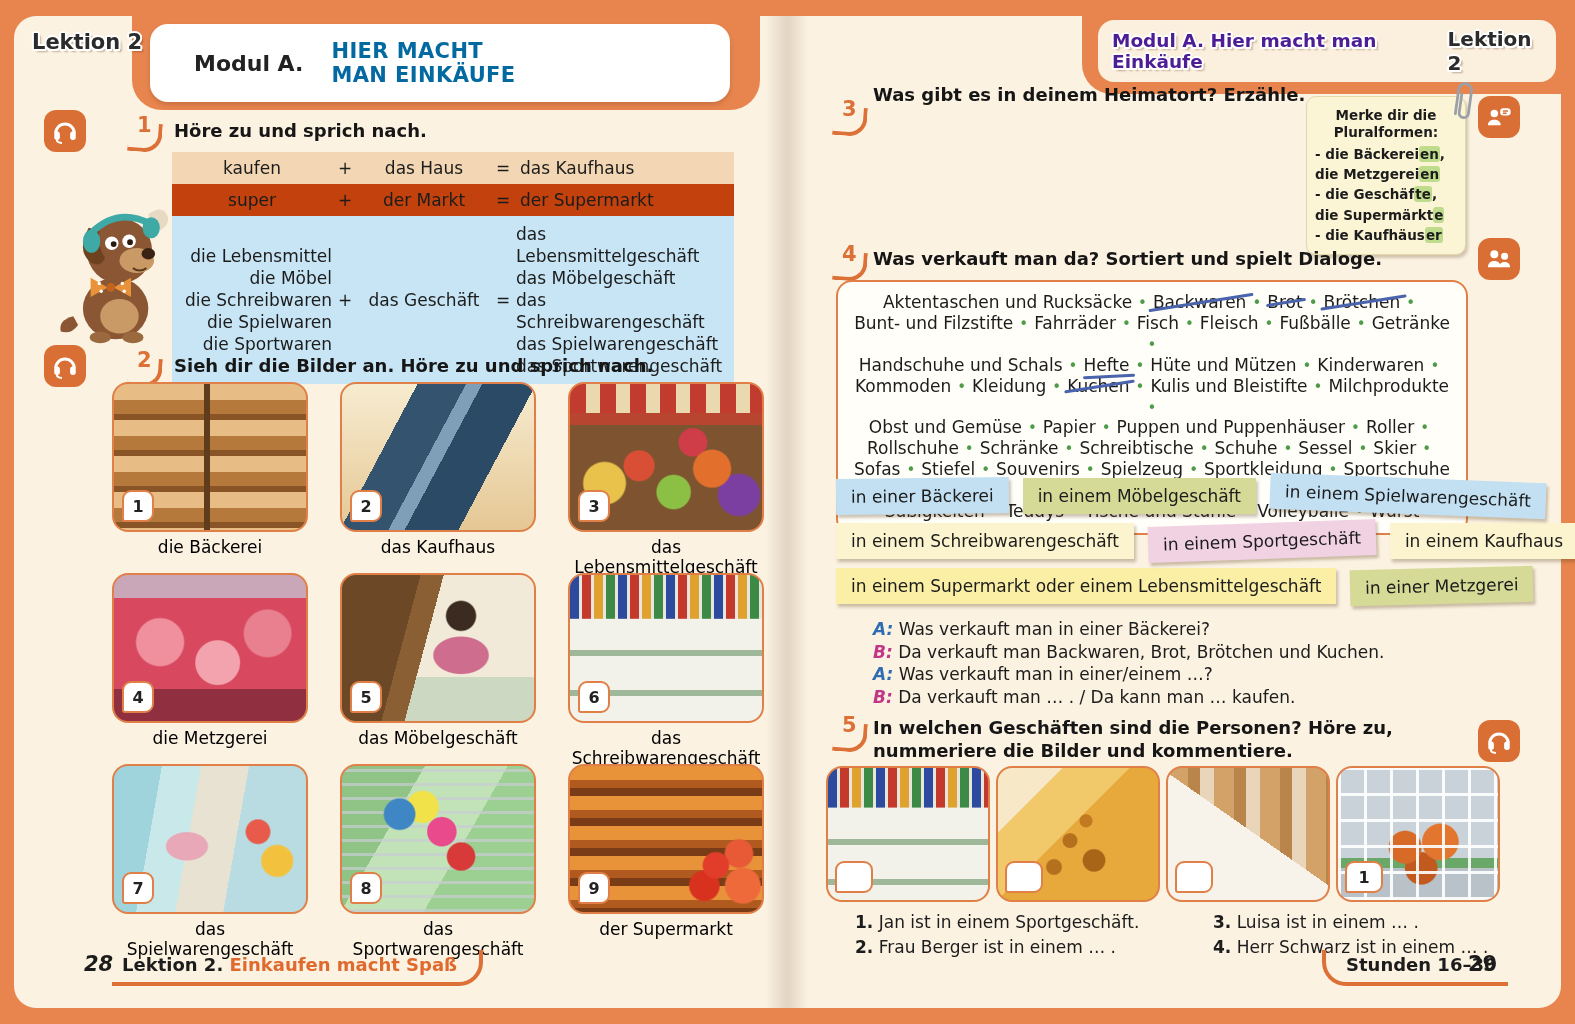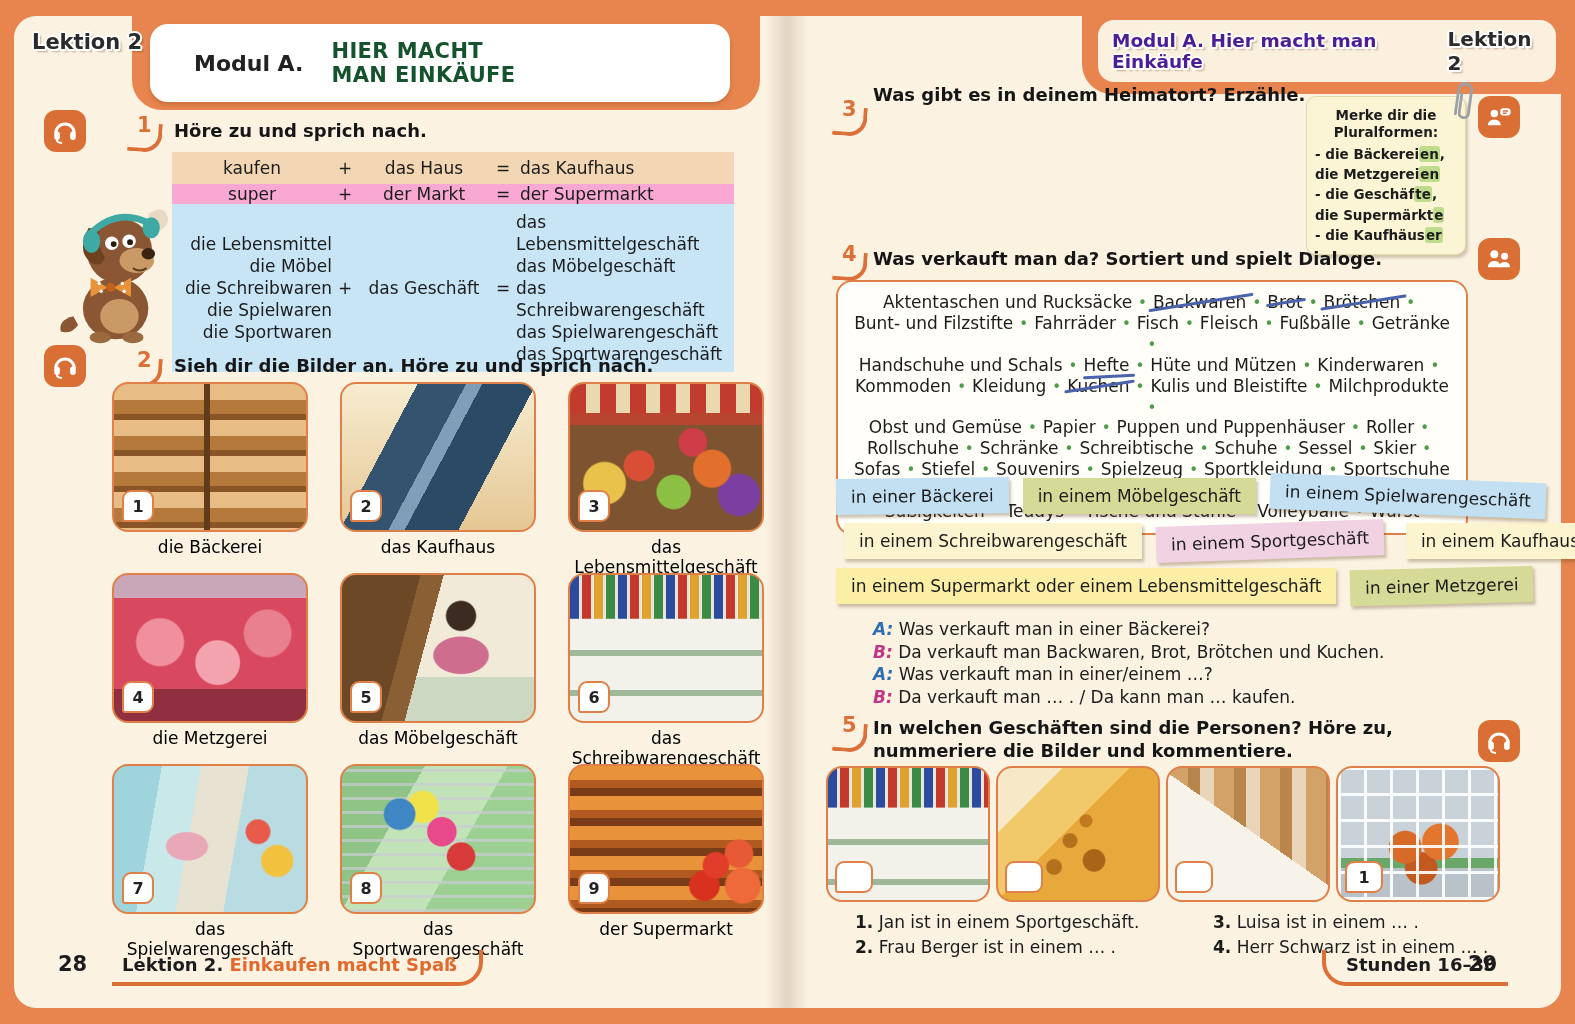"HIER MACHT" .modul-title { color: #14532d -> #0369a1 }
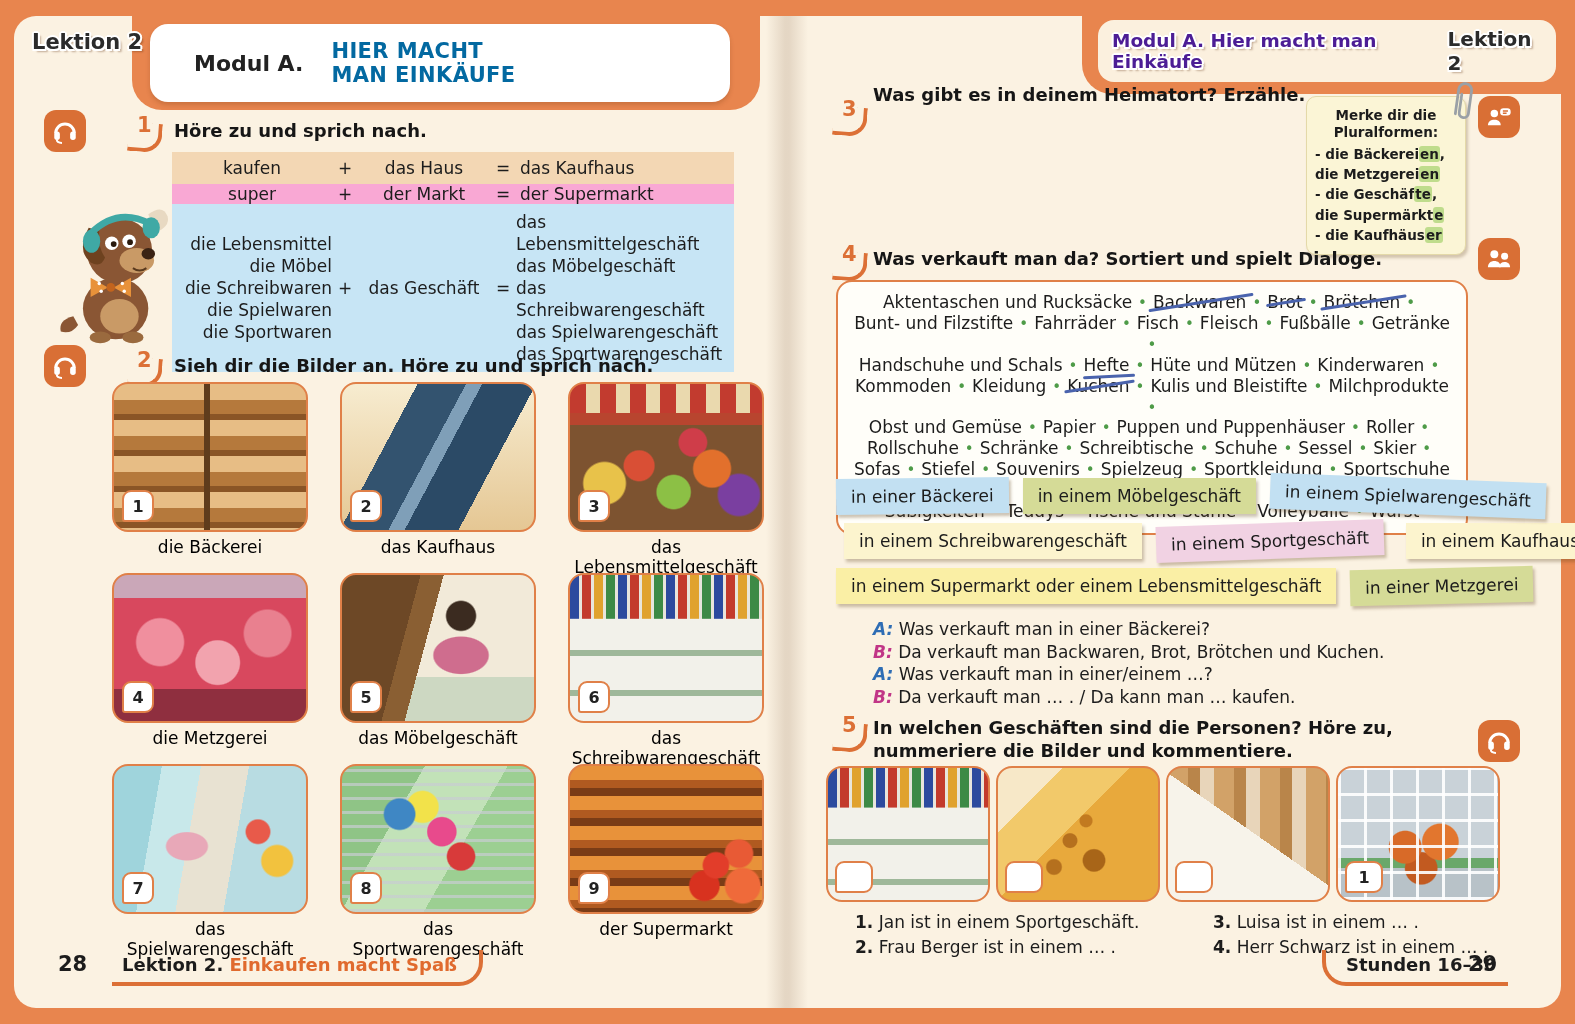"super" .r2 { background: #f9a8d4 -> #c2410c; height: 20px -> 32px }
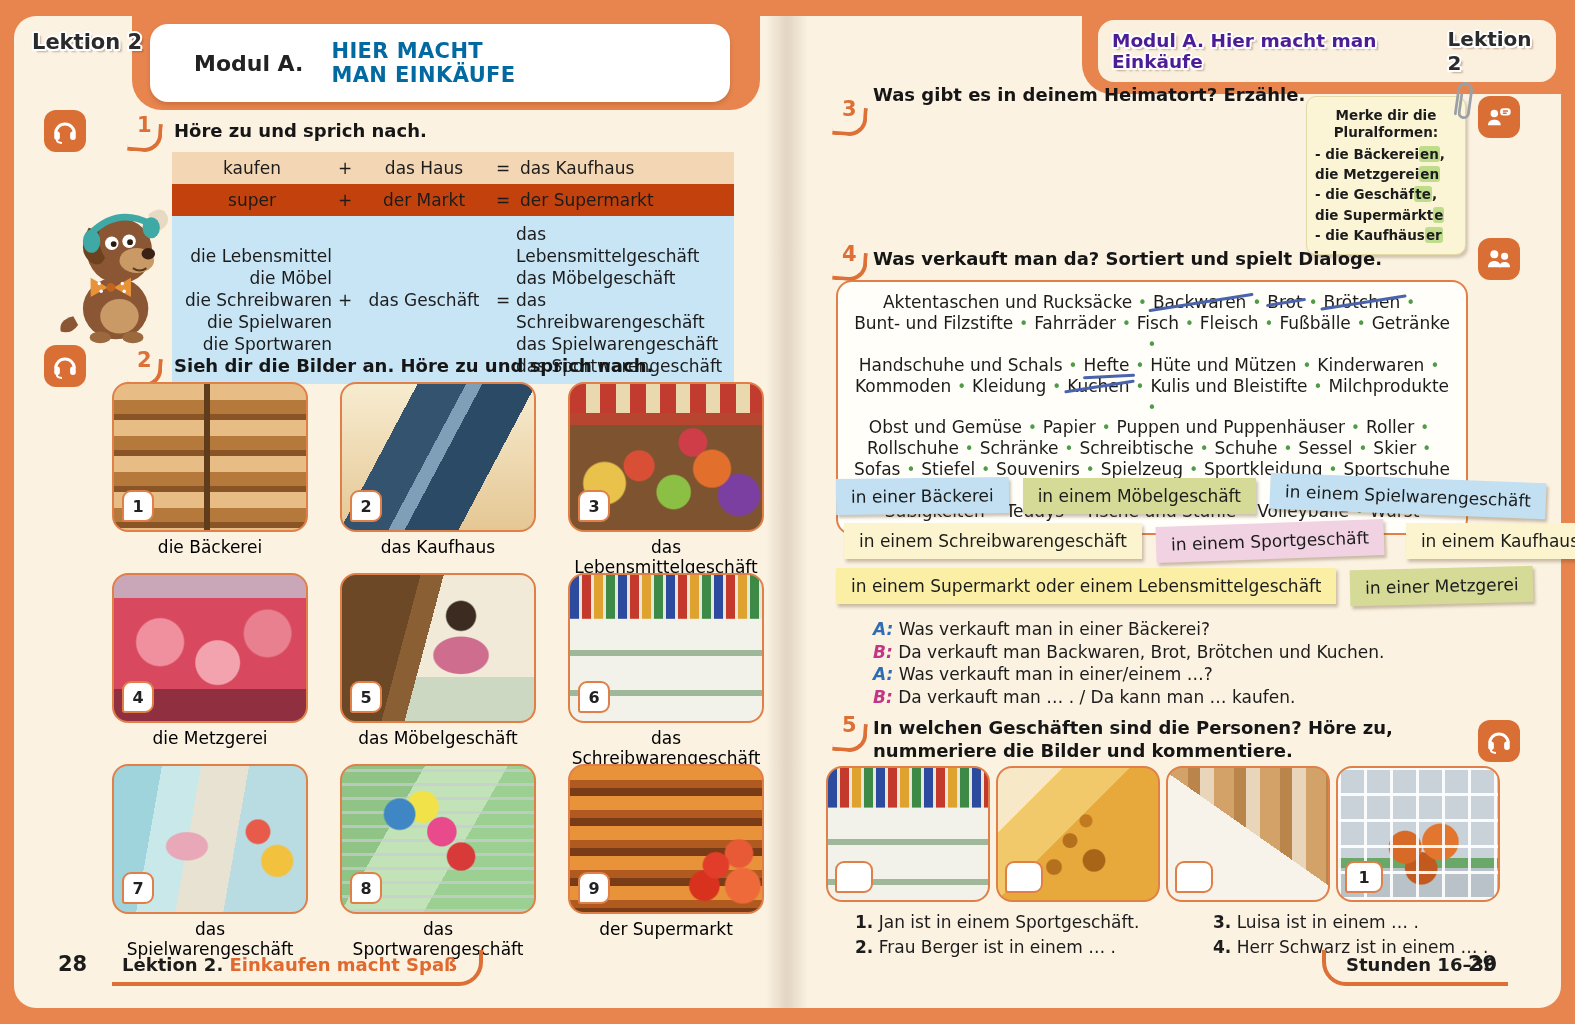"in einem Schreibwarengeschäft" .card.cream { margin-left: 8px -> none }
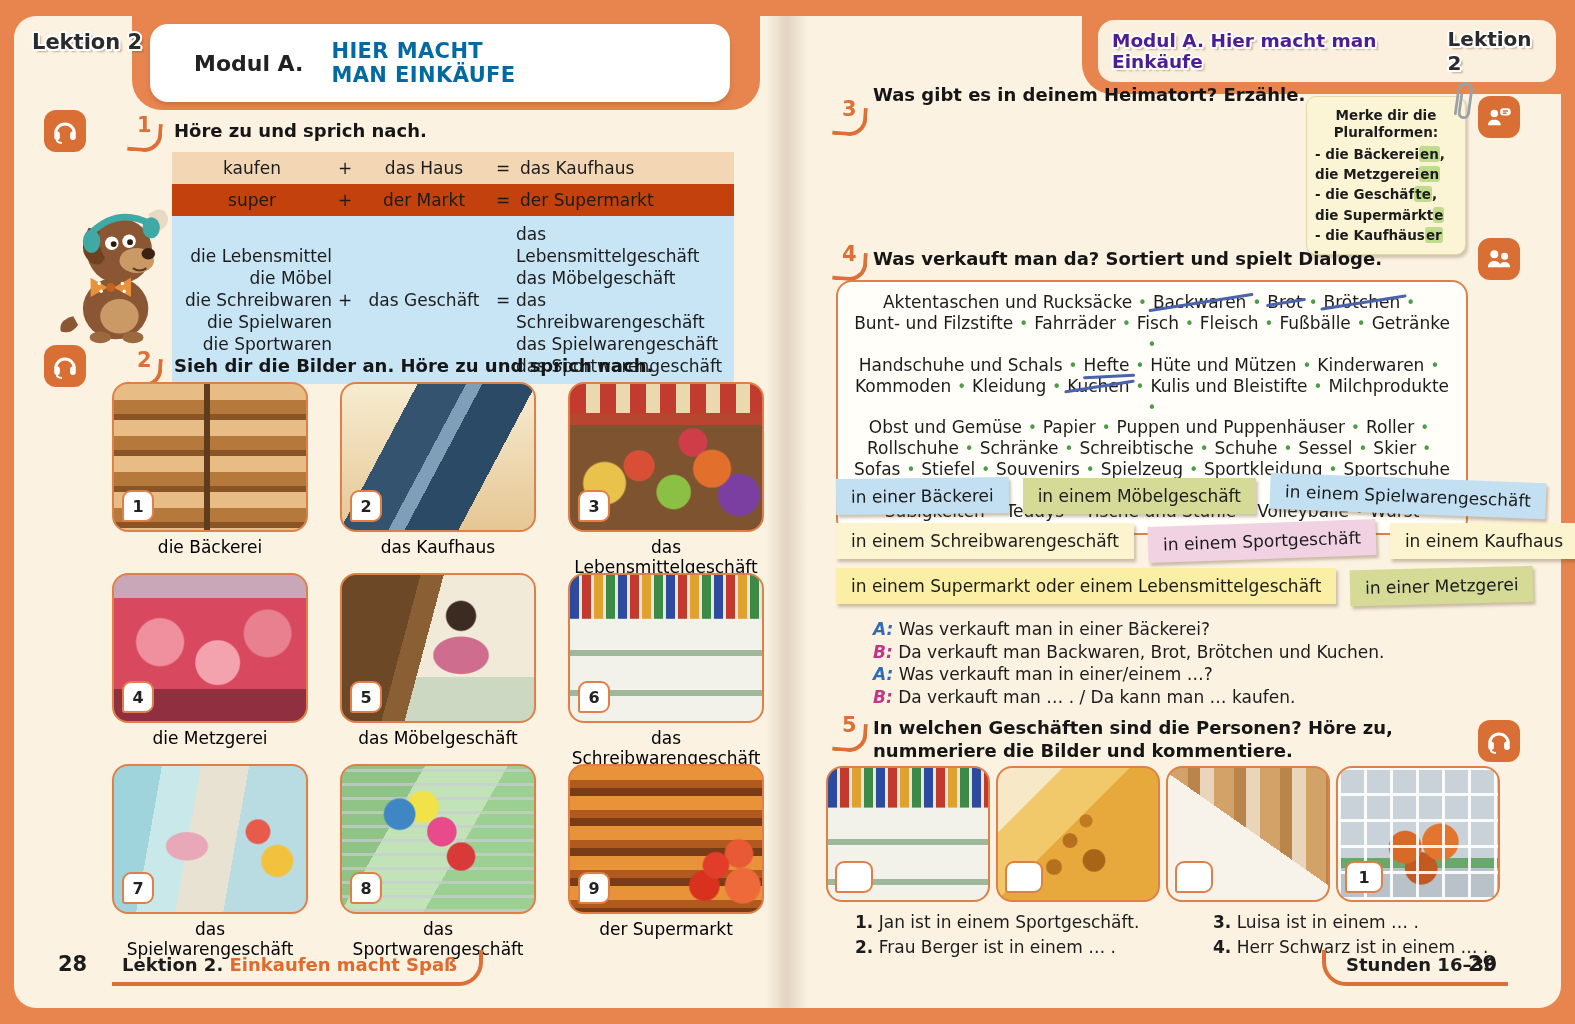"28" div.pgnum { font-style: none -> italic; left: 58px -> 84px }
